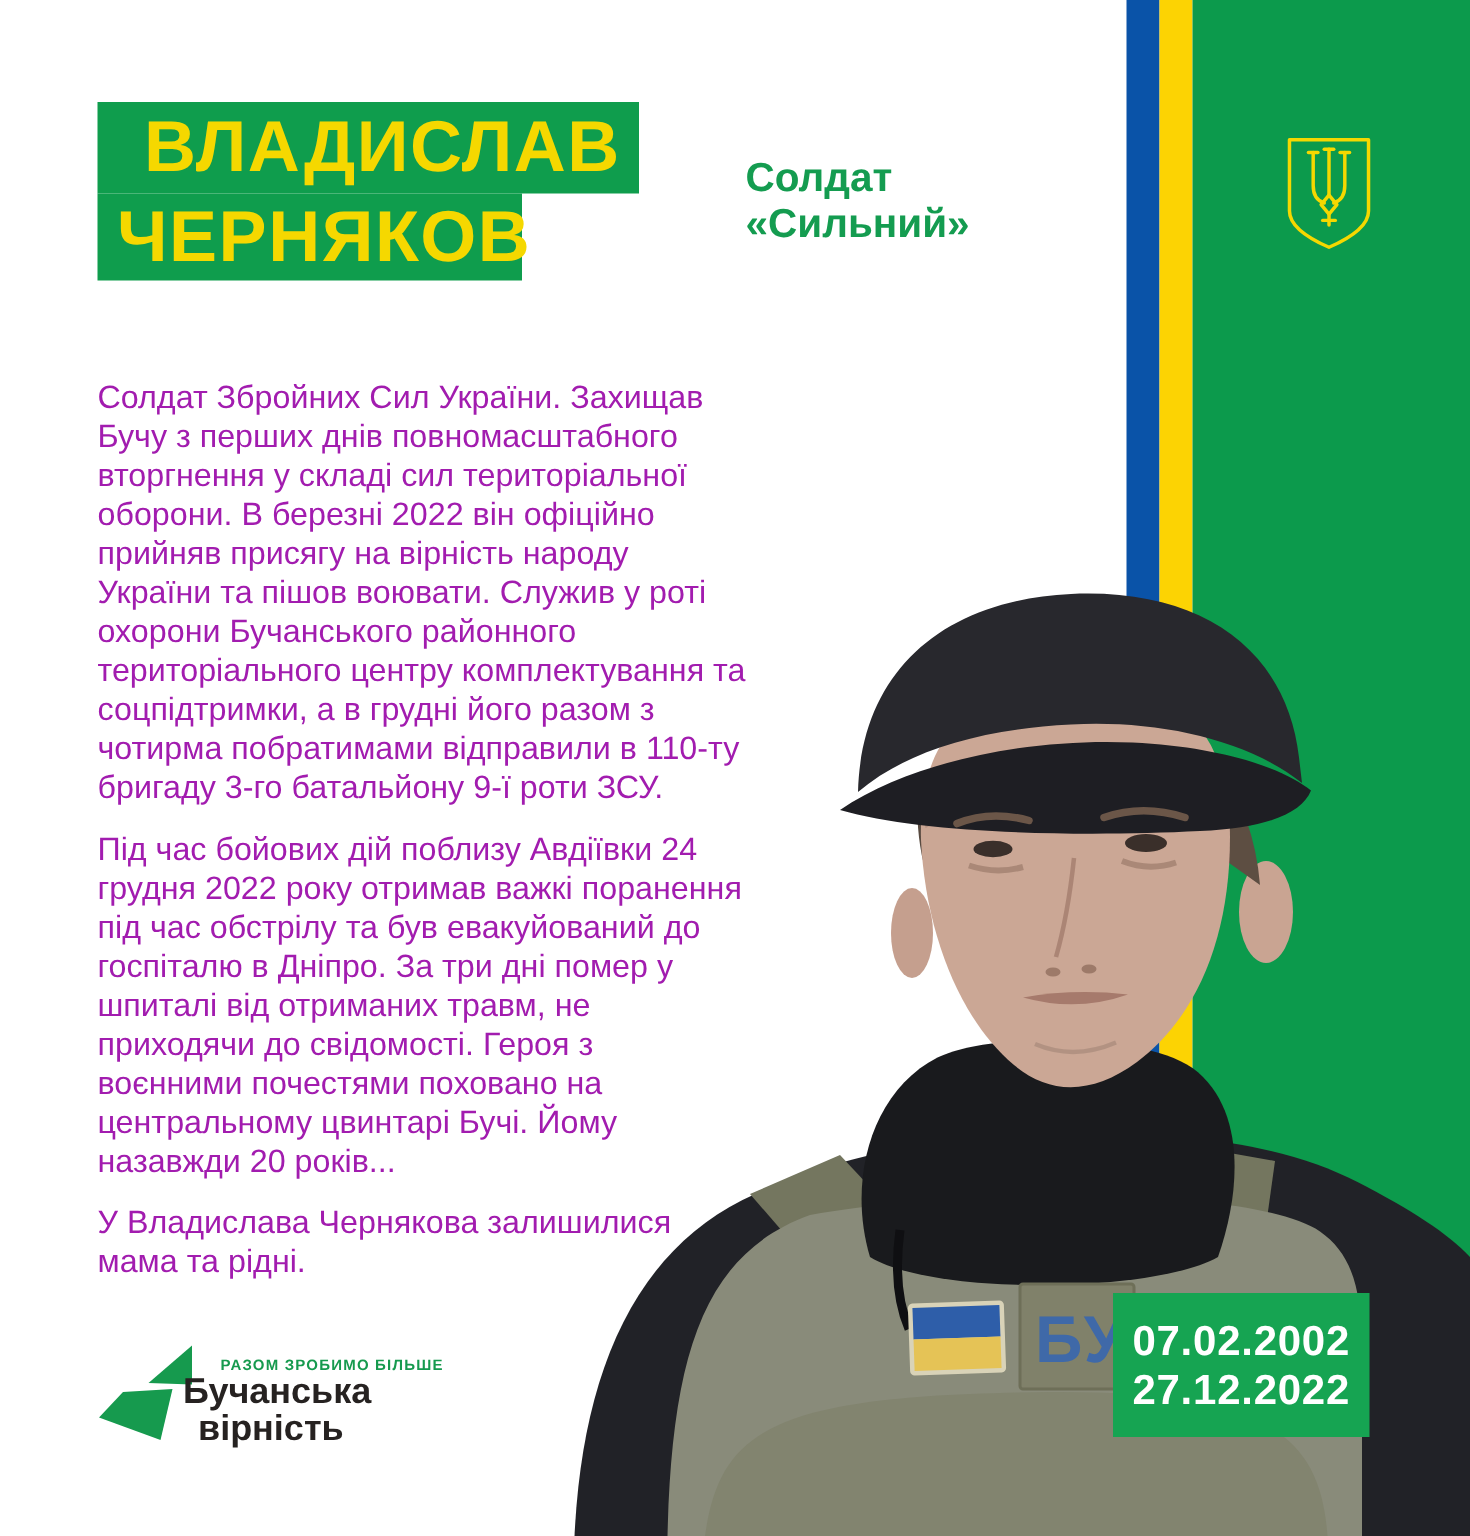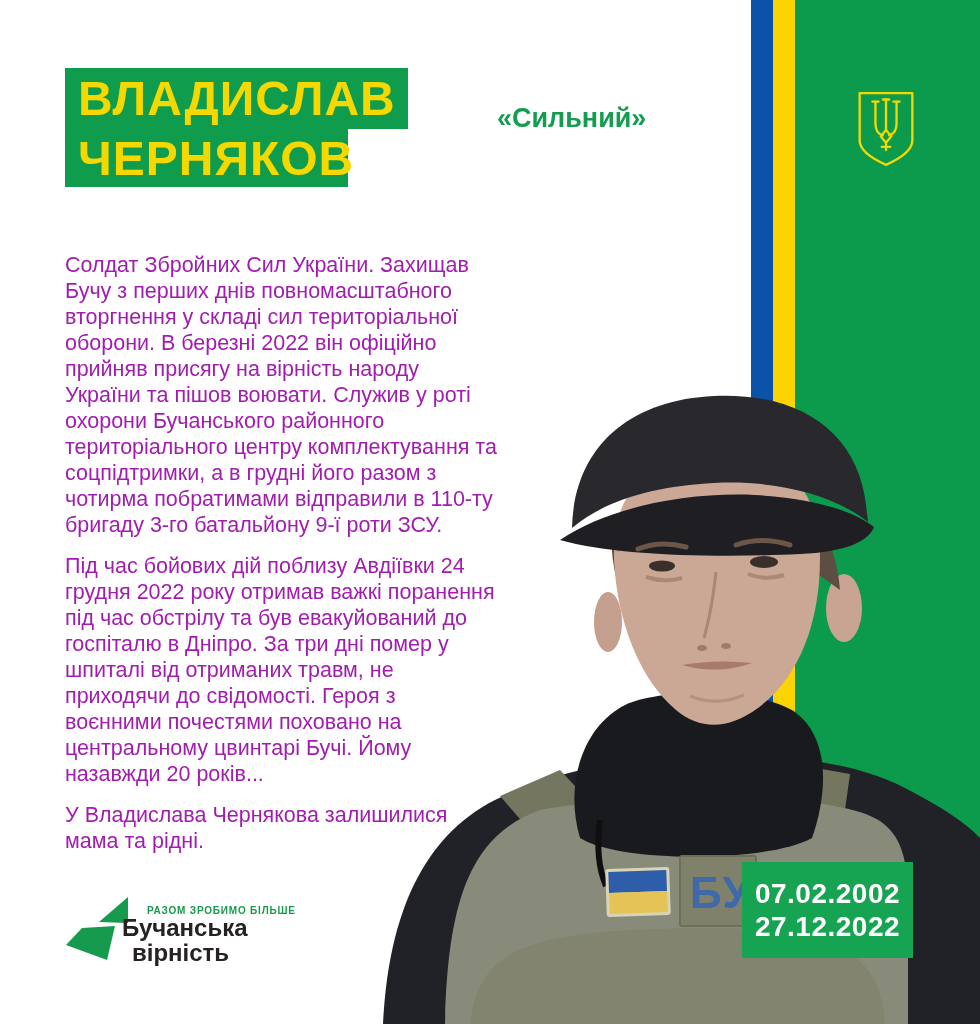"ВЛАДИСЛАВ" .name-block1 { padding-left: none -> 18px }
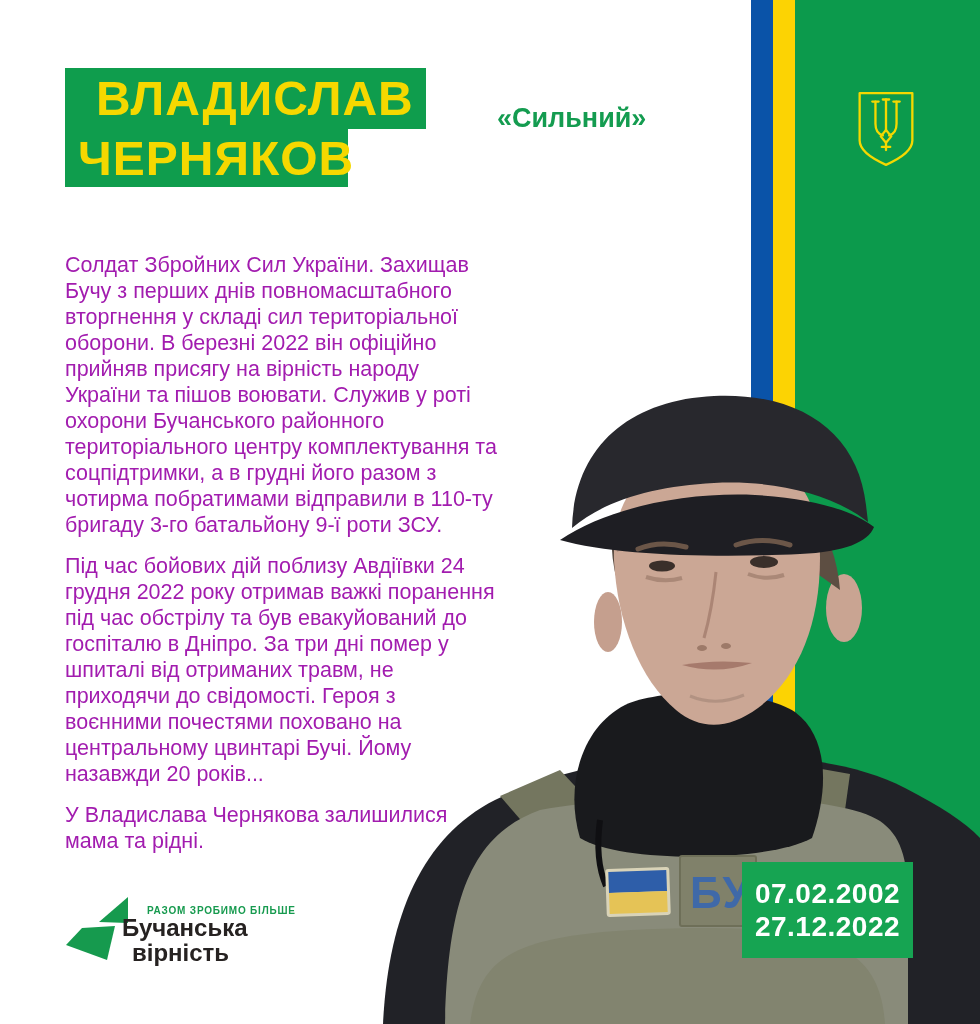"Солдат" div { html: none -> <div>Солдат</div> }
